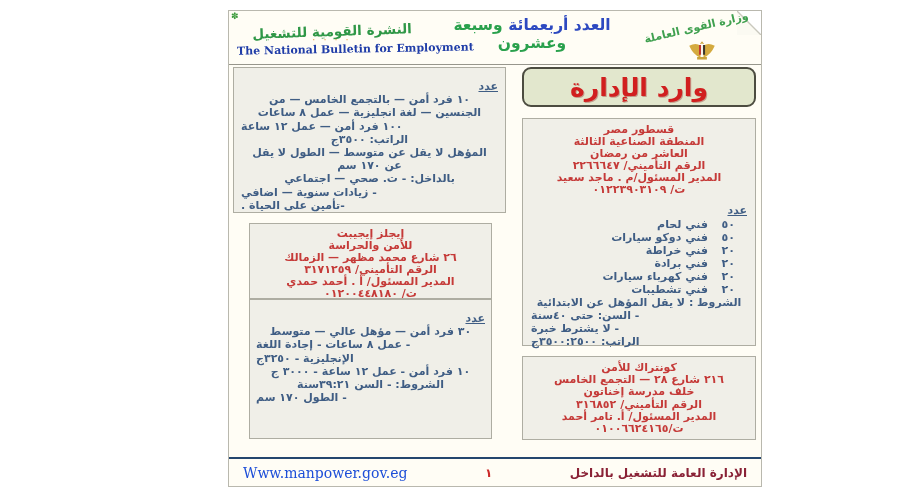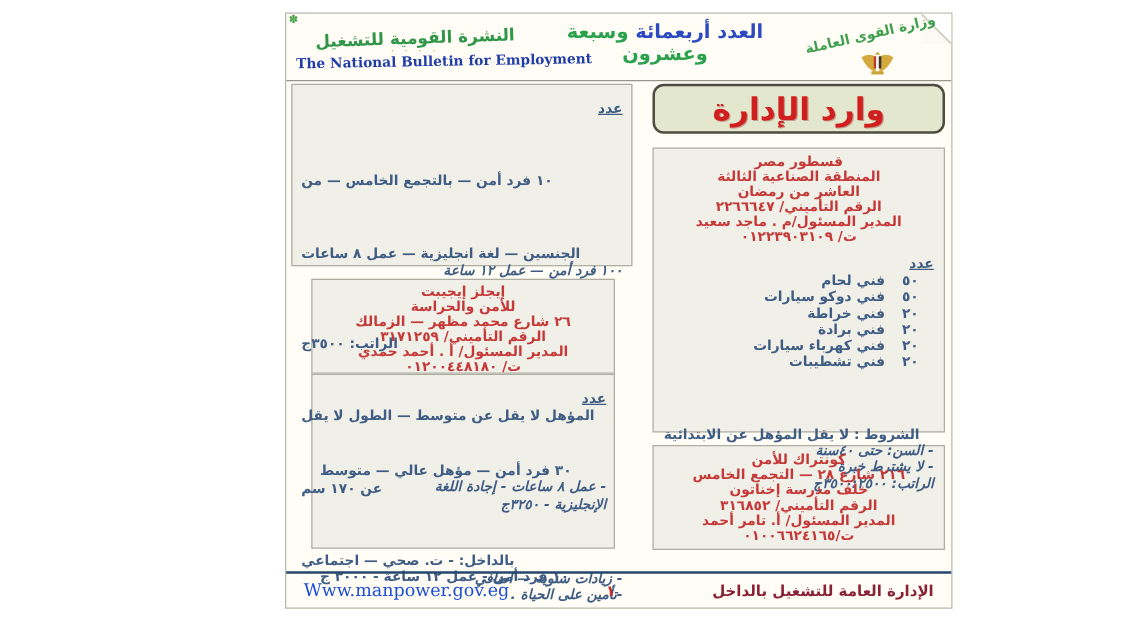"١٠ فرد أمن — بالتجمع" .r { margin-top: 45px -> none; text-align: left -> center }
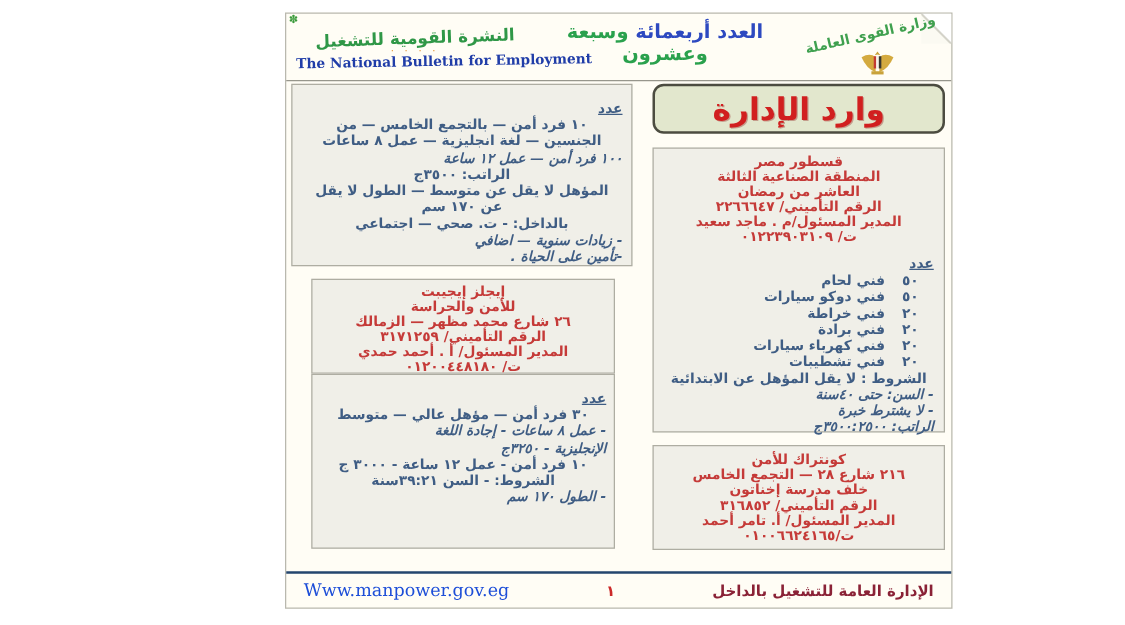"١٠٠ فرد أمن — عمل" .c { font-style: italic -> none; text-align: right -> left }
